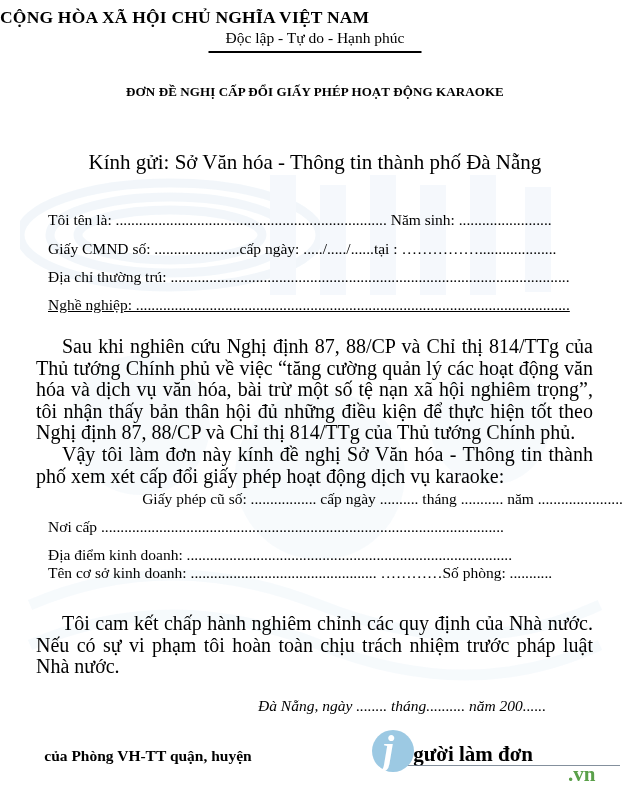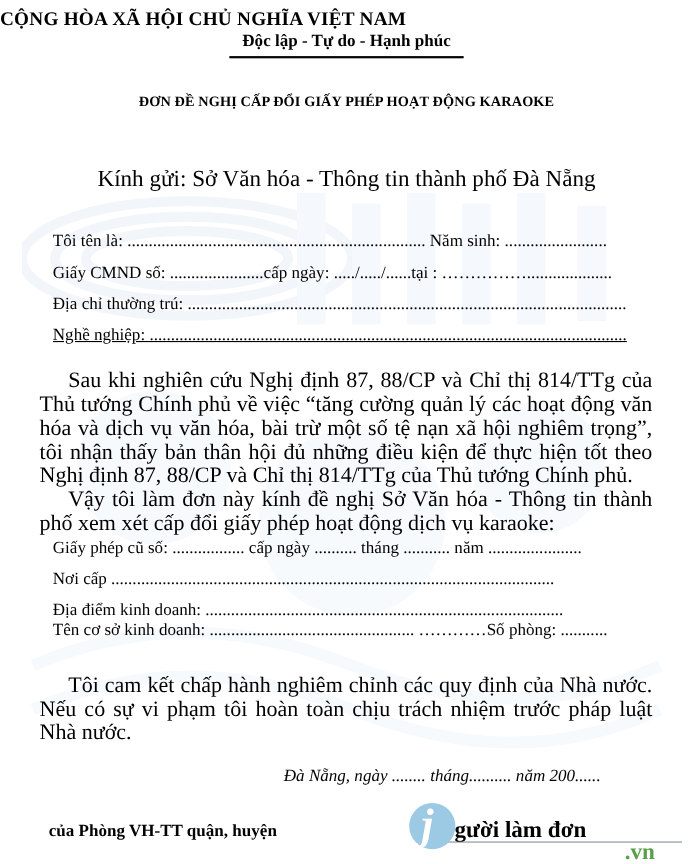"Độc lập - Tự do" .hdr-line2 { font-weight: bold -> normal }
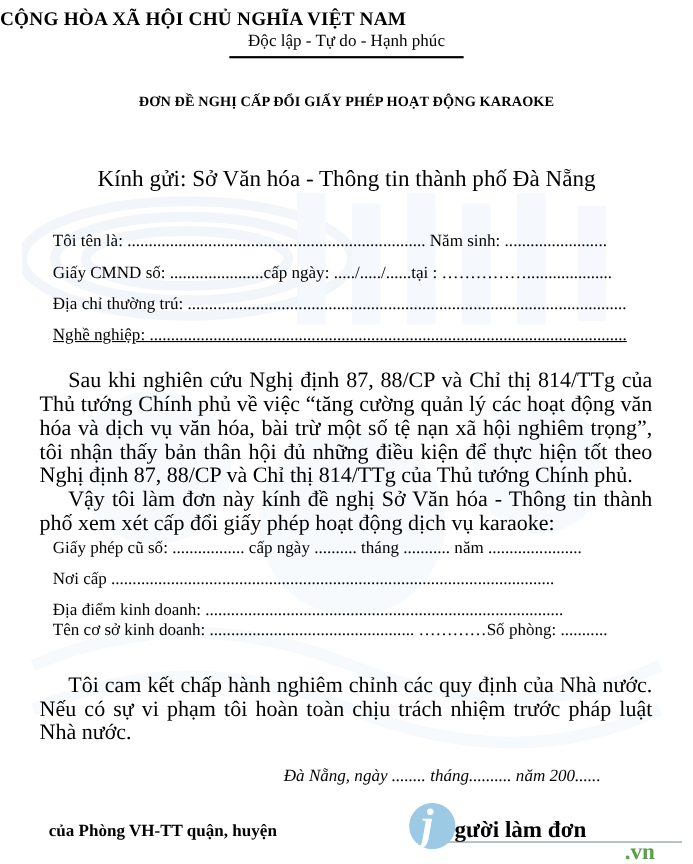"Giấy phép cũ số: ................." div.fieldline { text-align: none -> right }
